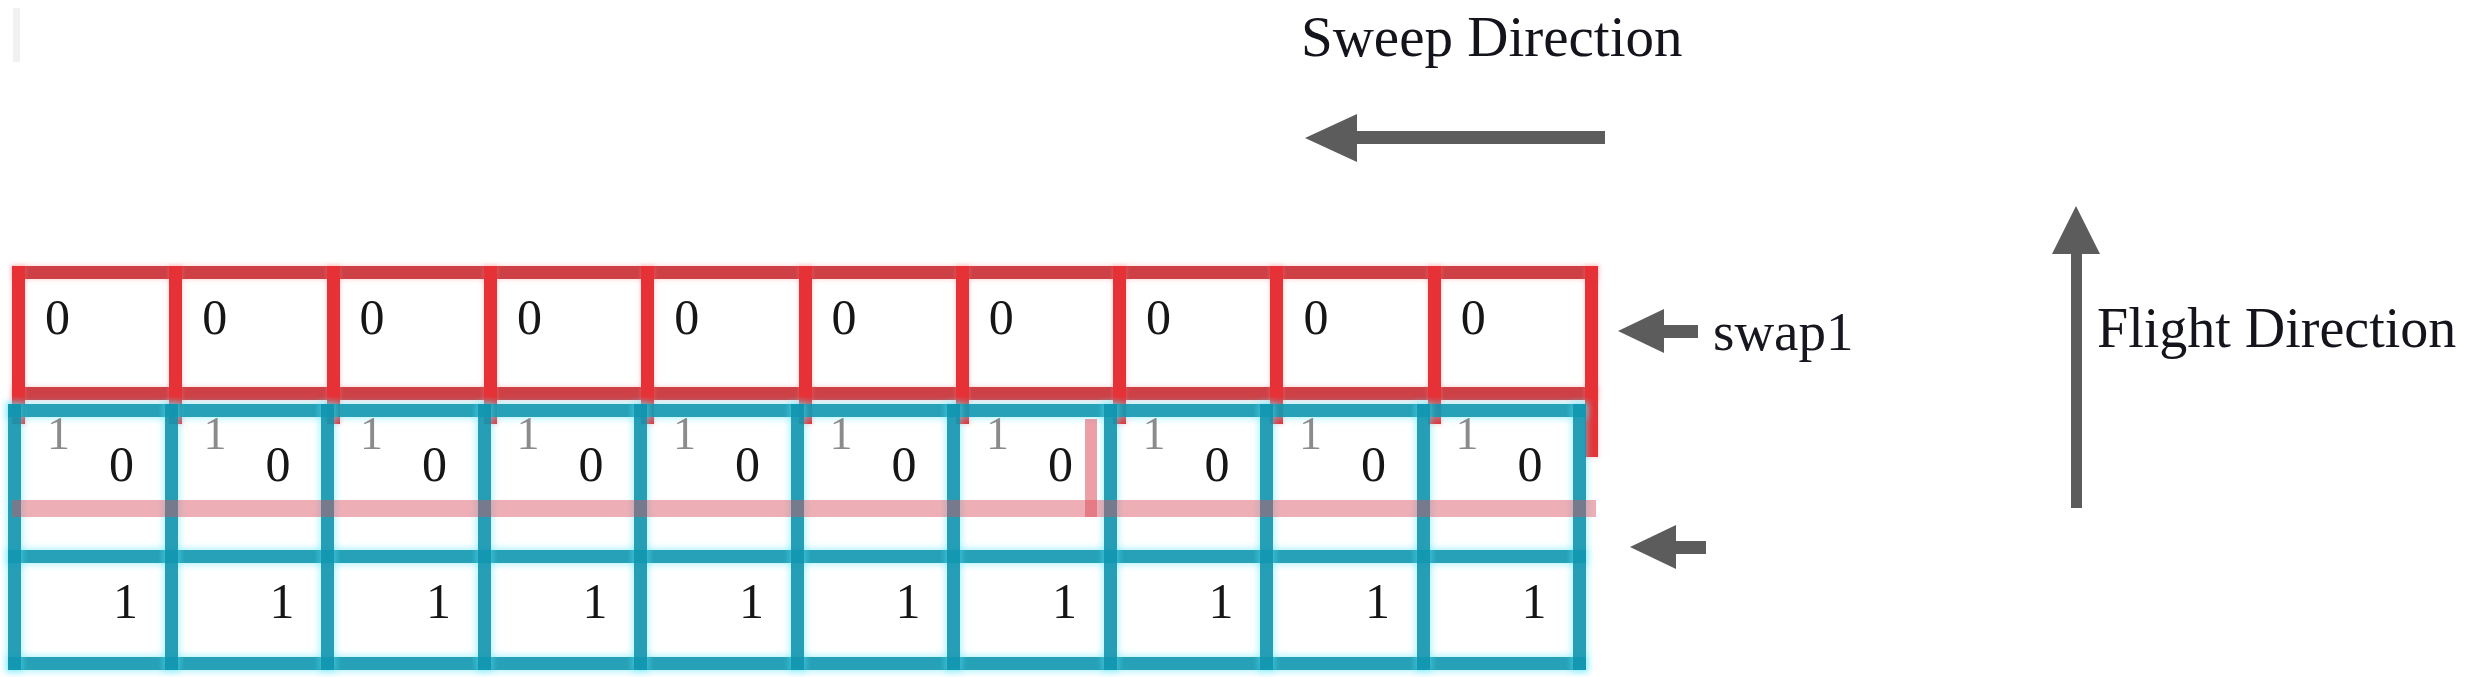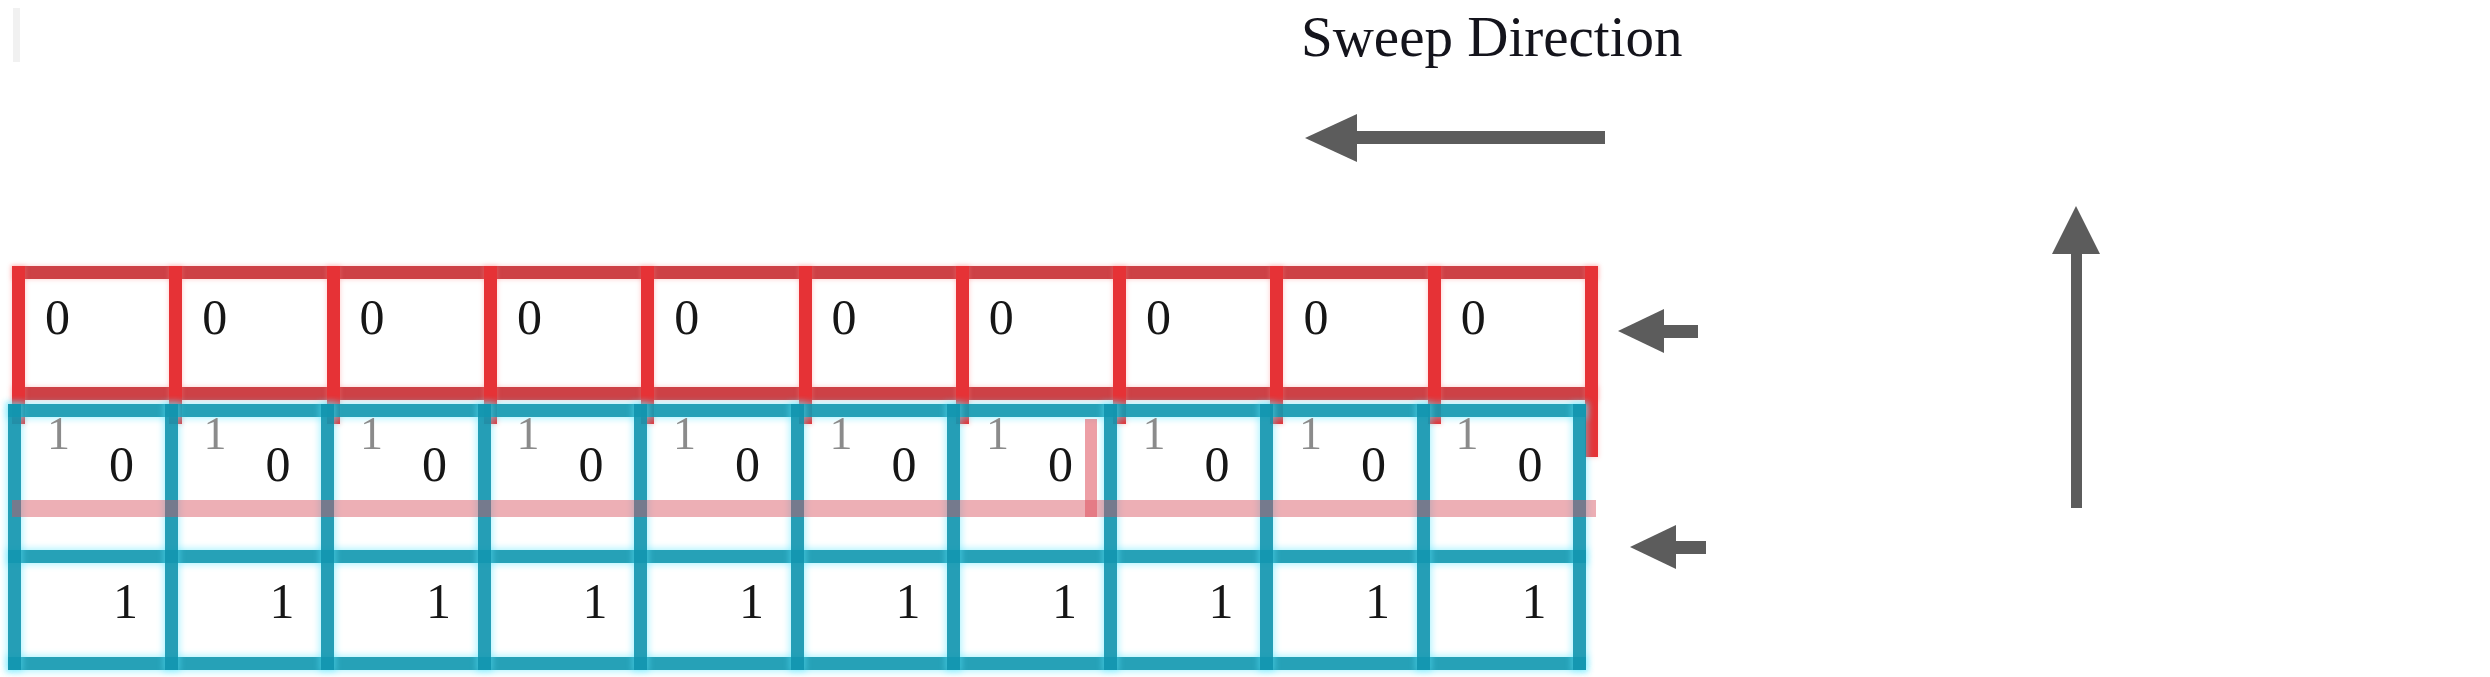"swap1" div.swap-label { html: none -> <div>swap1</div> }
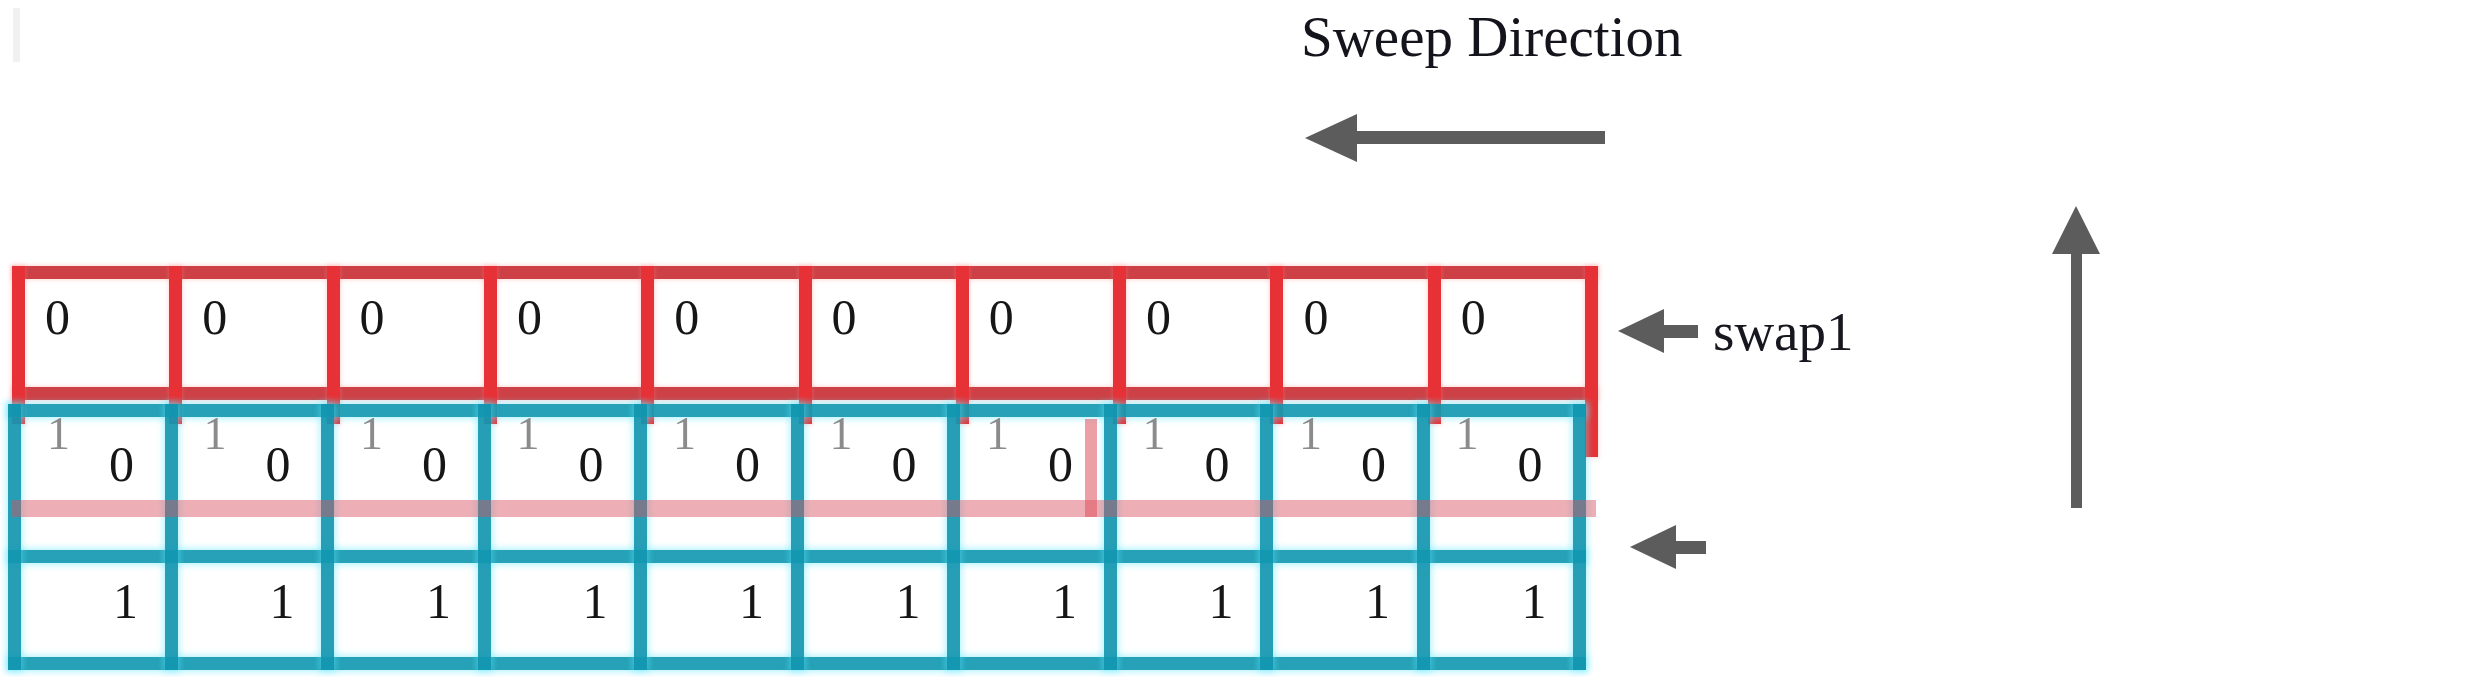"Flight Direction" div.dir-label { html: none -> <div>Flight Direction</div> }
